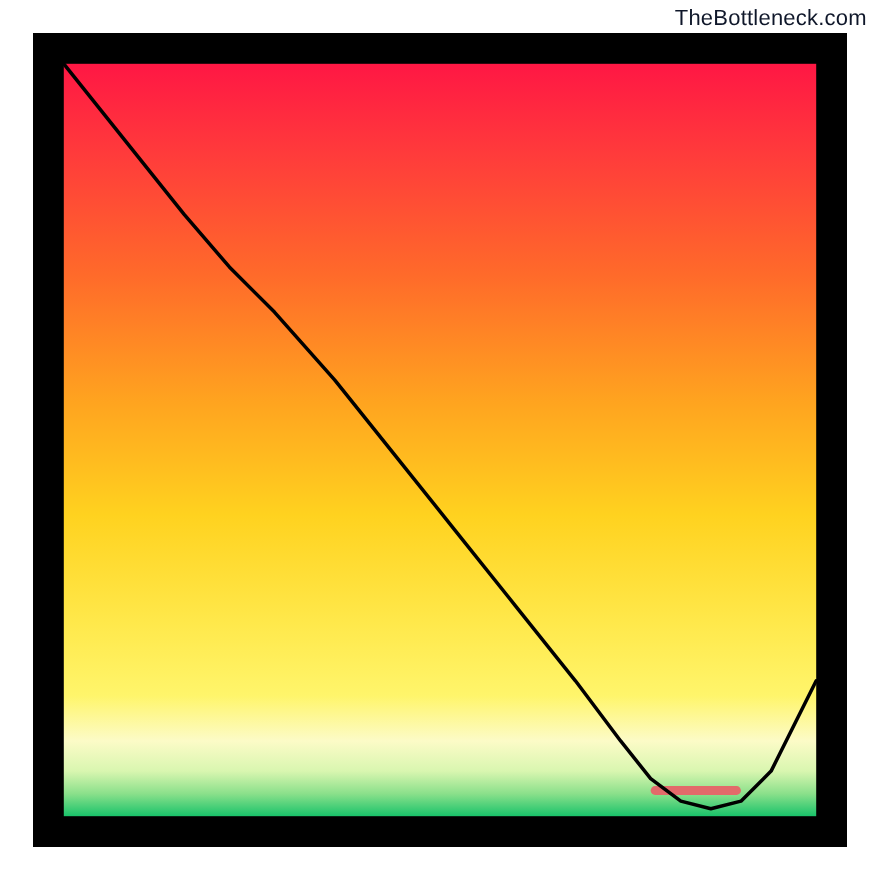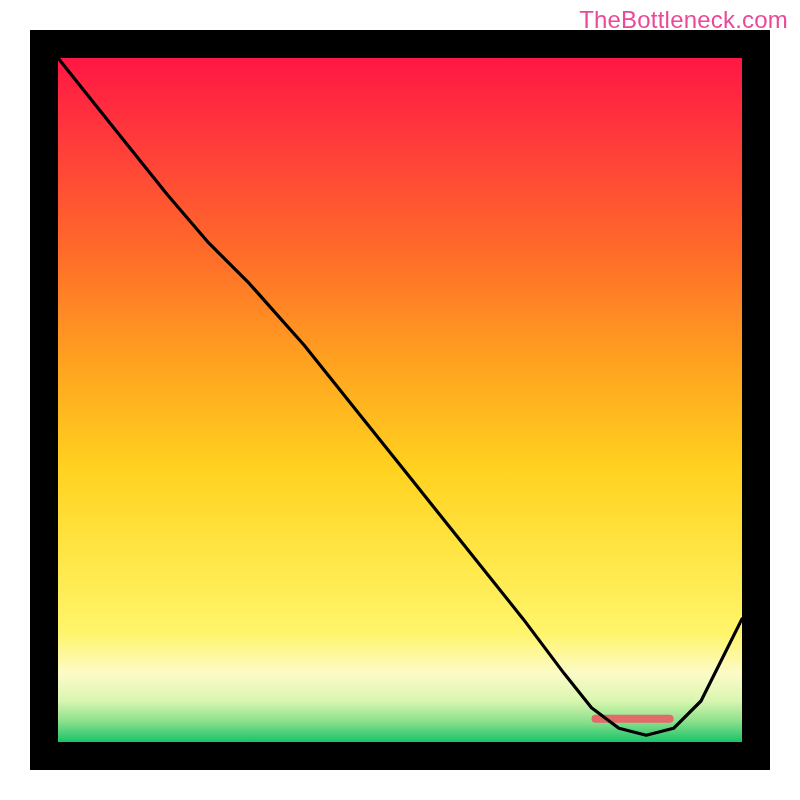"TheBottleneck.com" .watermark { color: #ec4899 -> #0f172a; font-size: 24px -> 20px }
